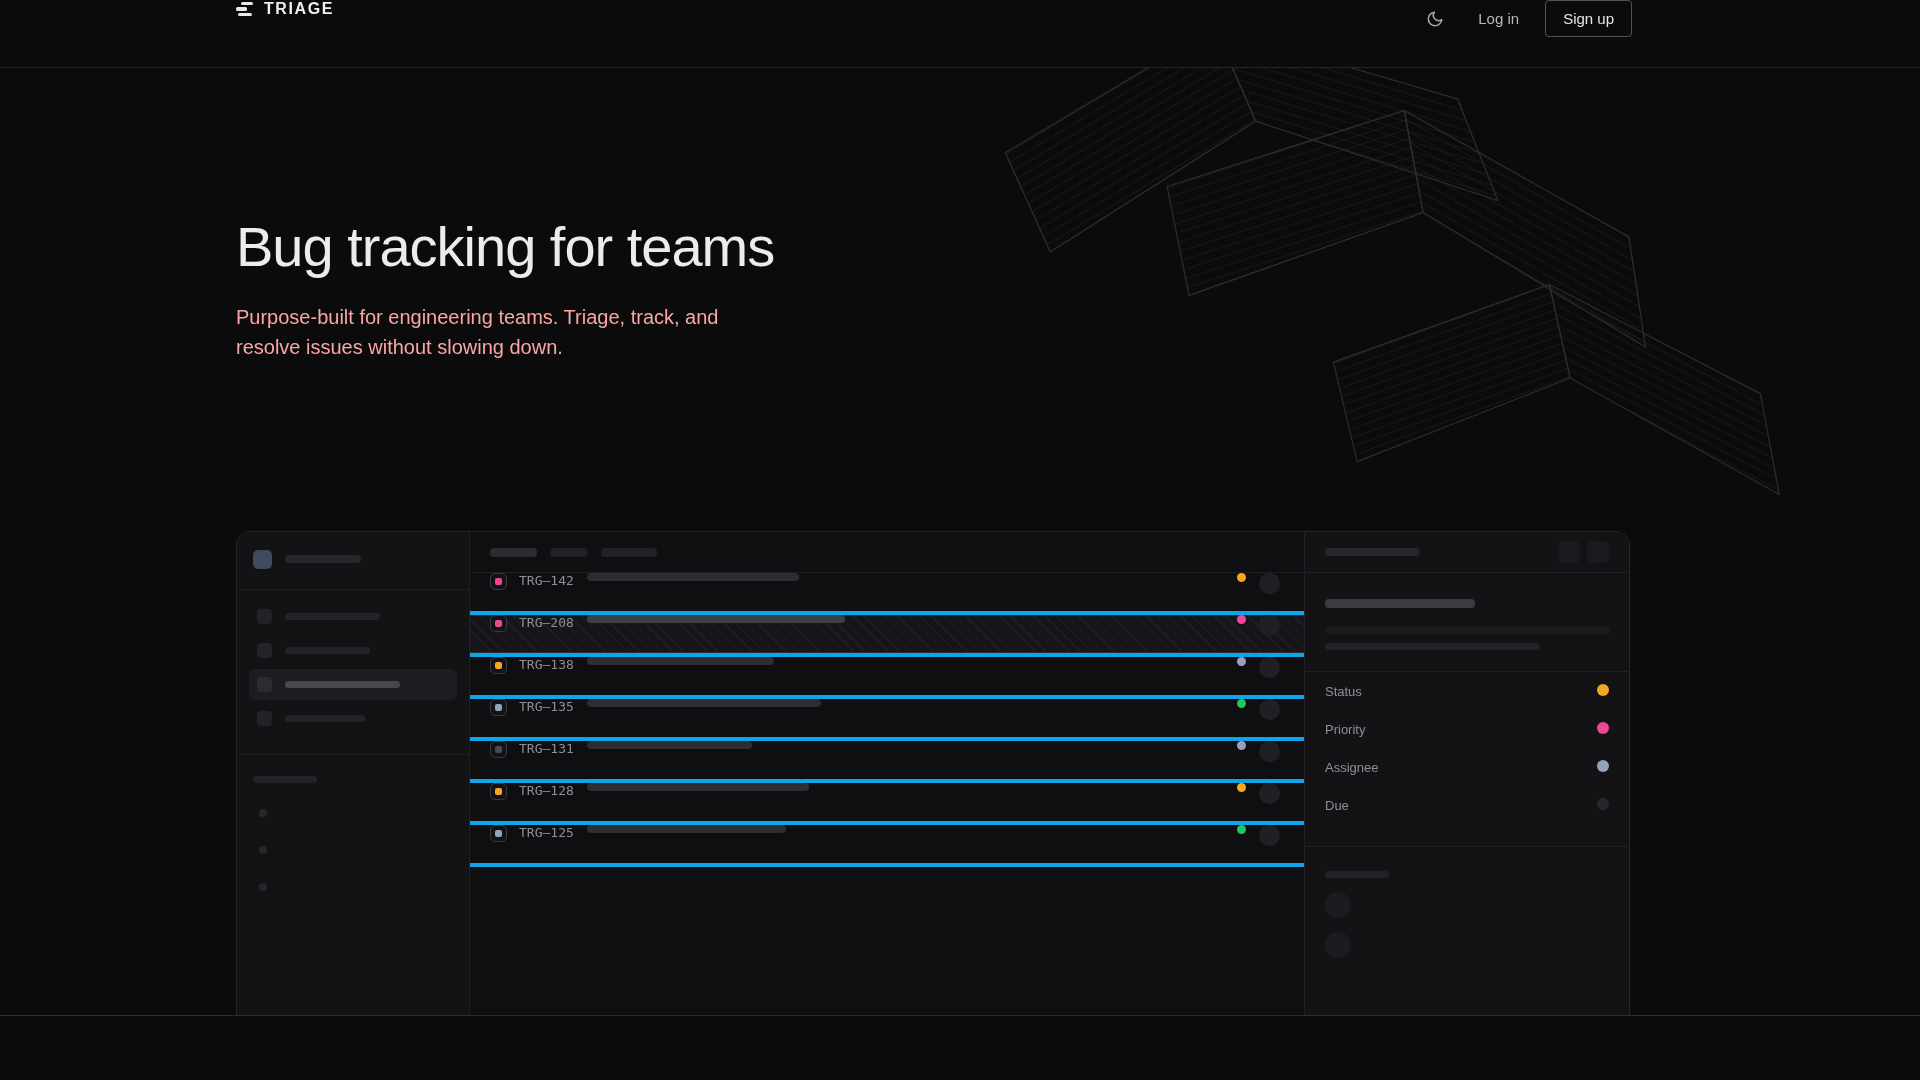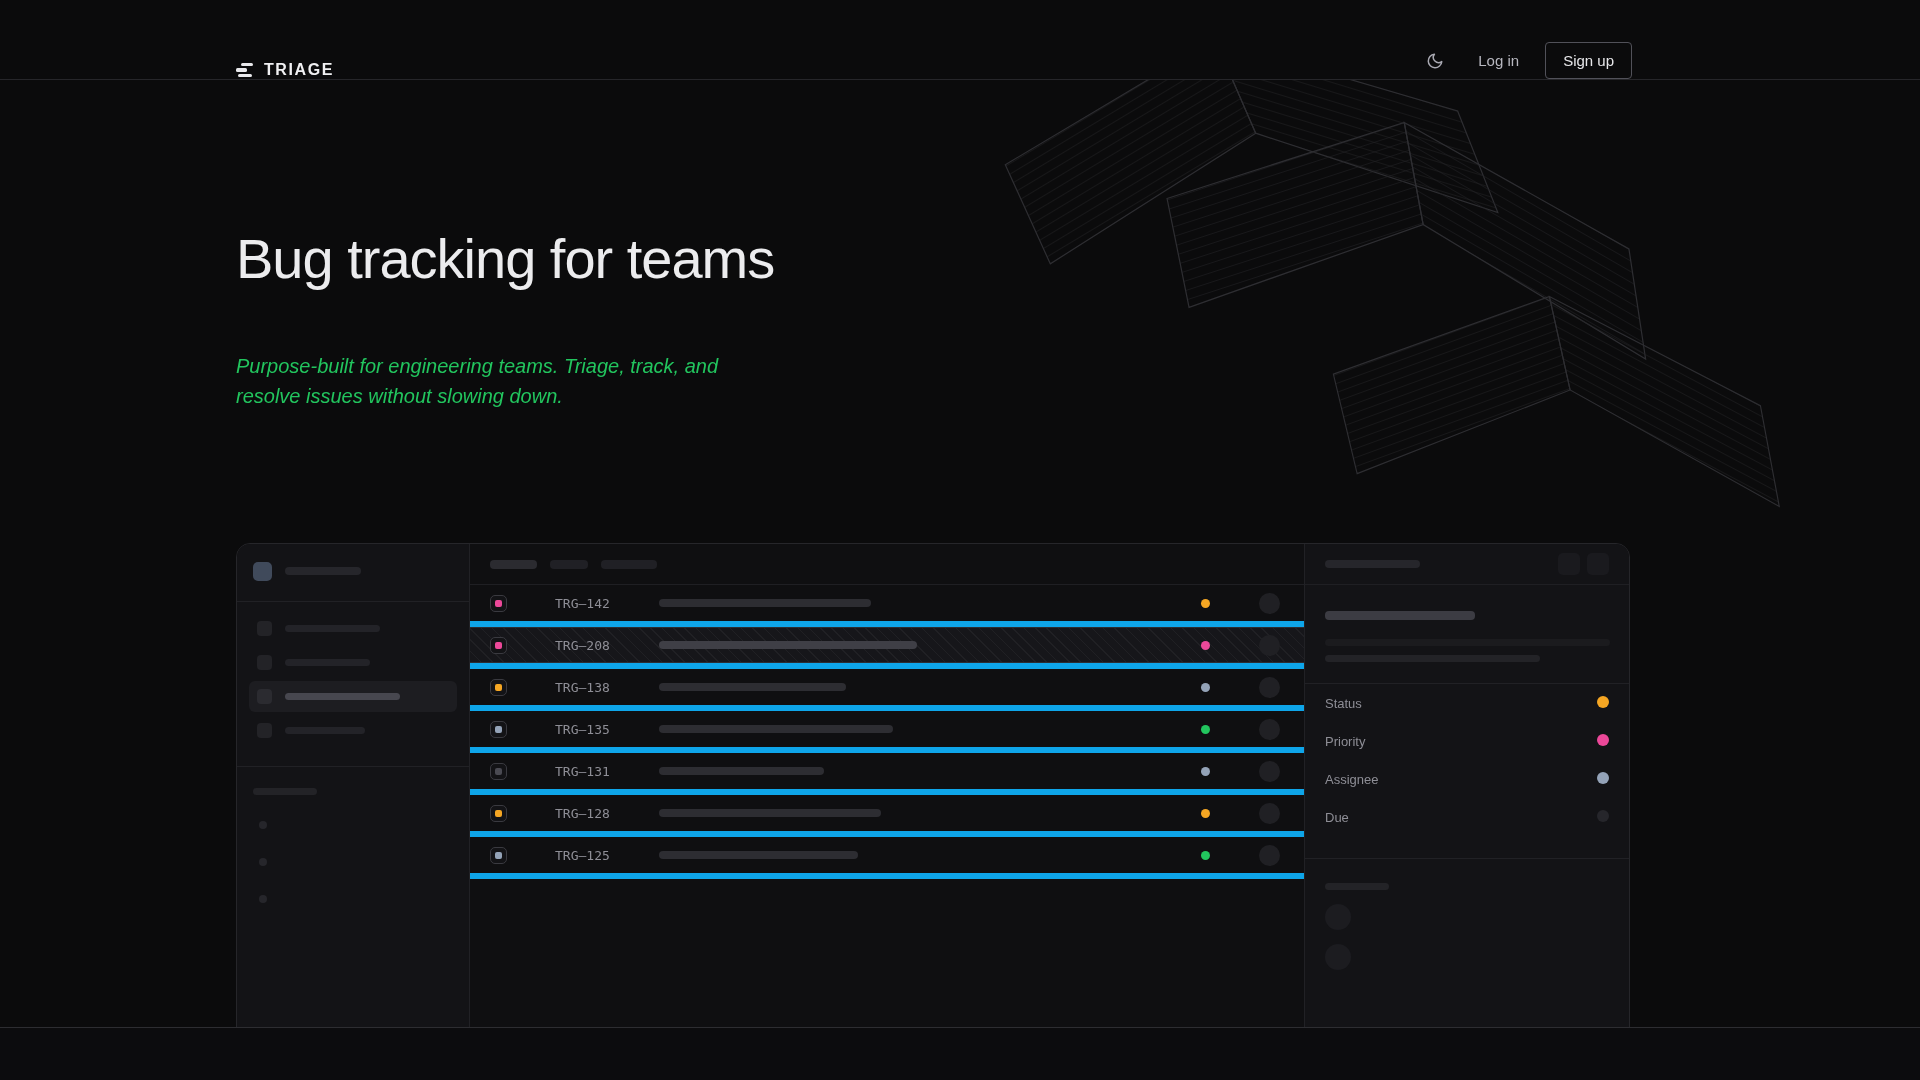"TRIAGE" .navbar { align-items: flex-end -> flex-start; height: 80px -> 68px; padding: 8px 288px 0 236px -> 0 288px 0 236px }
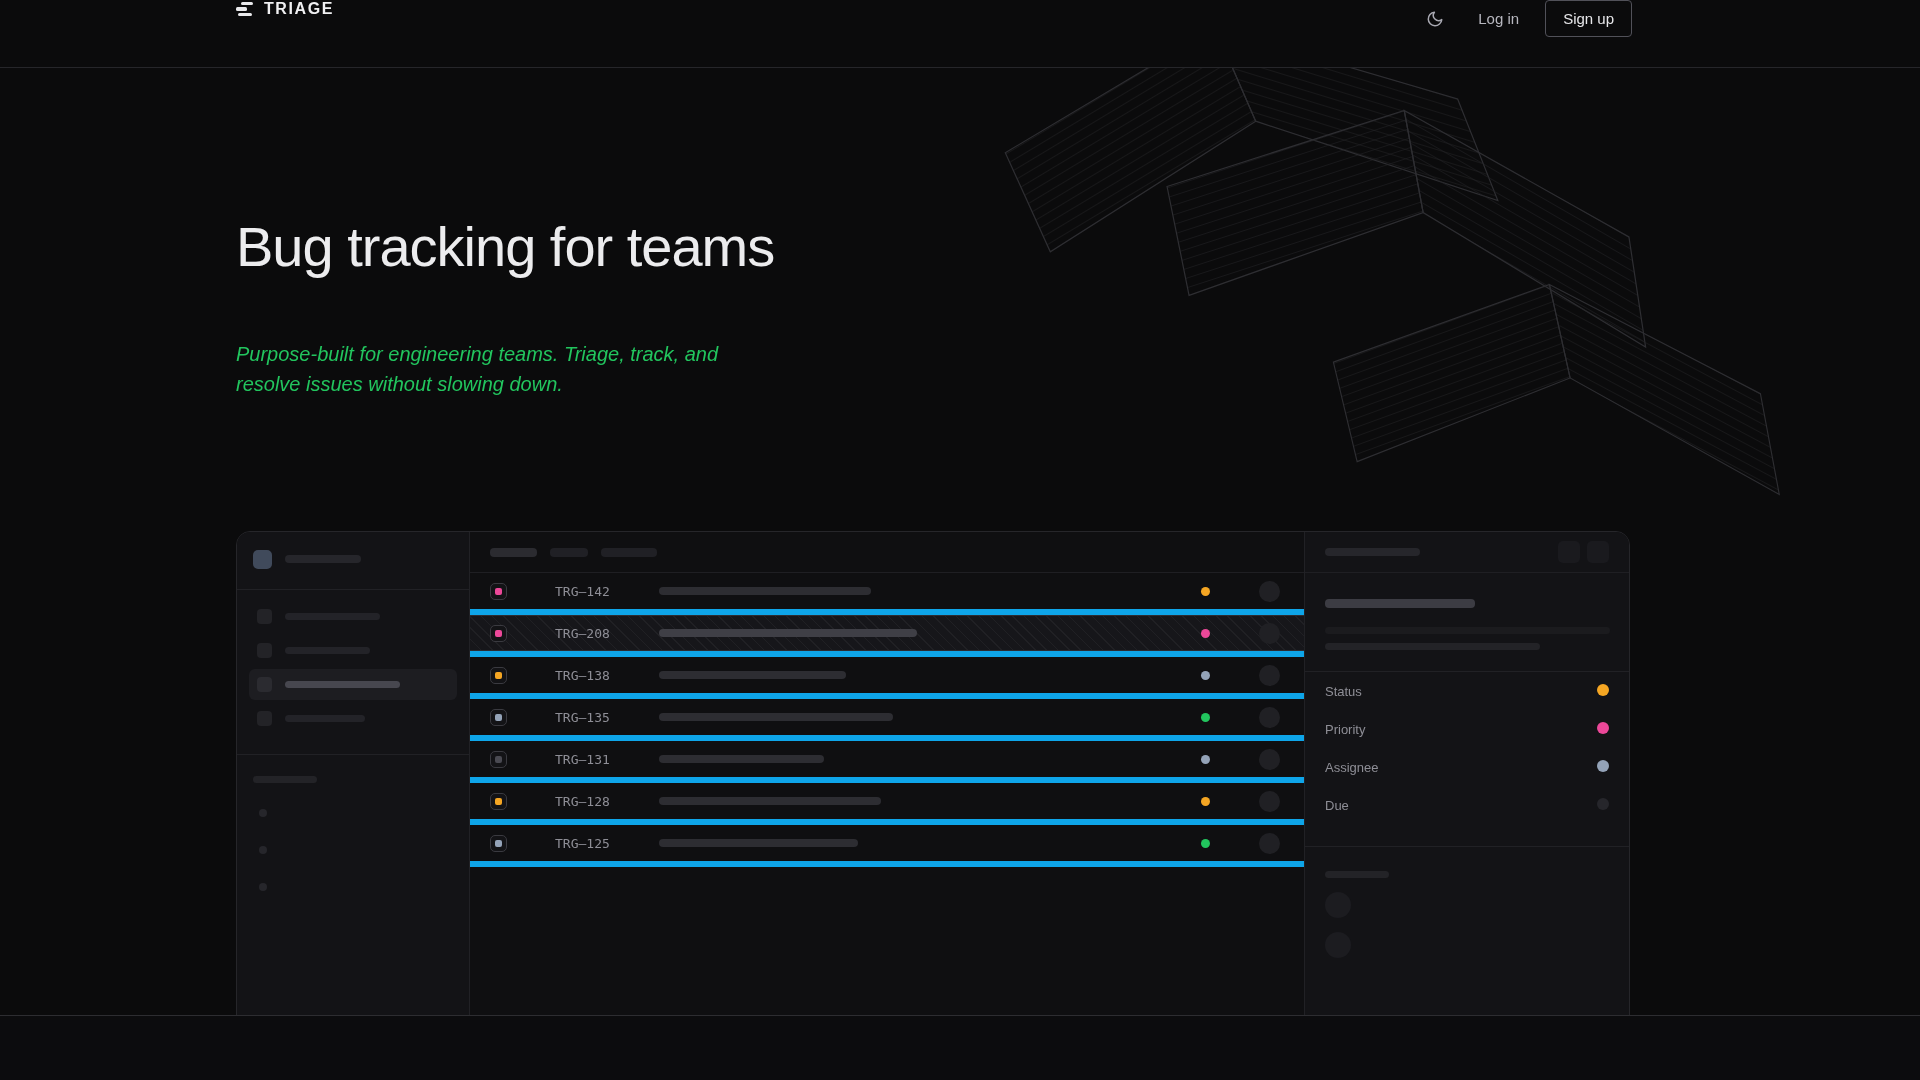"Purpose-built for engineering teams." .hero-sub { color: #22c55e -> #fca5a5; font-style: italic -> none; margin-top: 59px -> 22px }
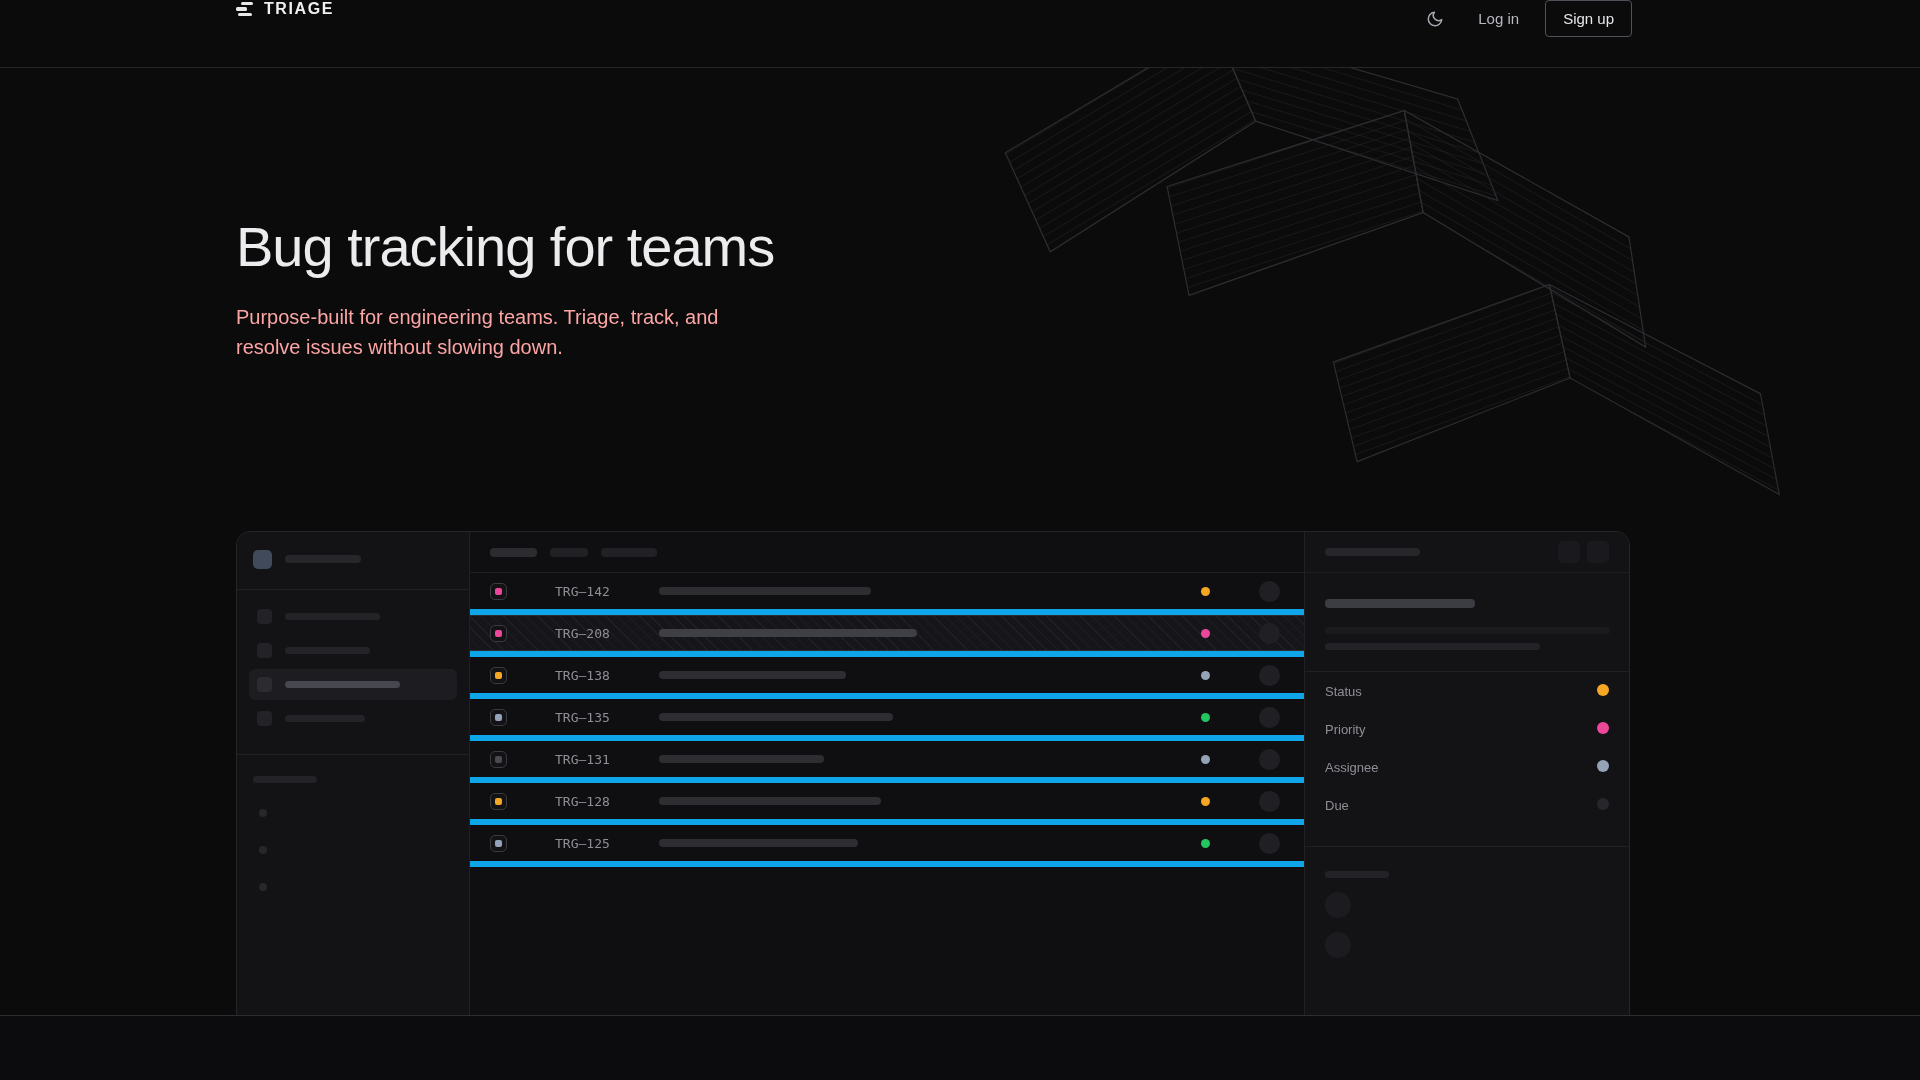"TRG–142" .issue-row { align-items: center -> none; border-bottom: 6px solid #0ea5e9 -> 4px solid #0ea5e9; gap: 36px -> none }
